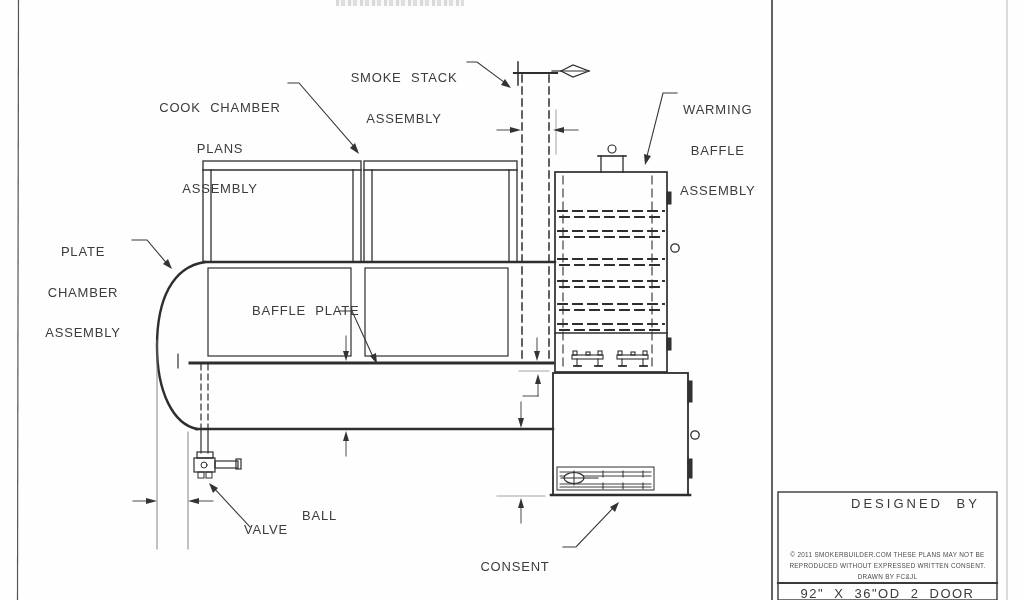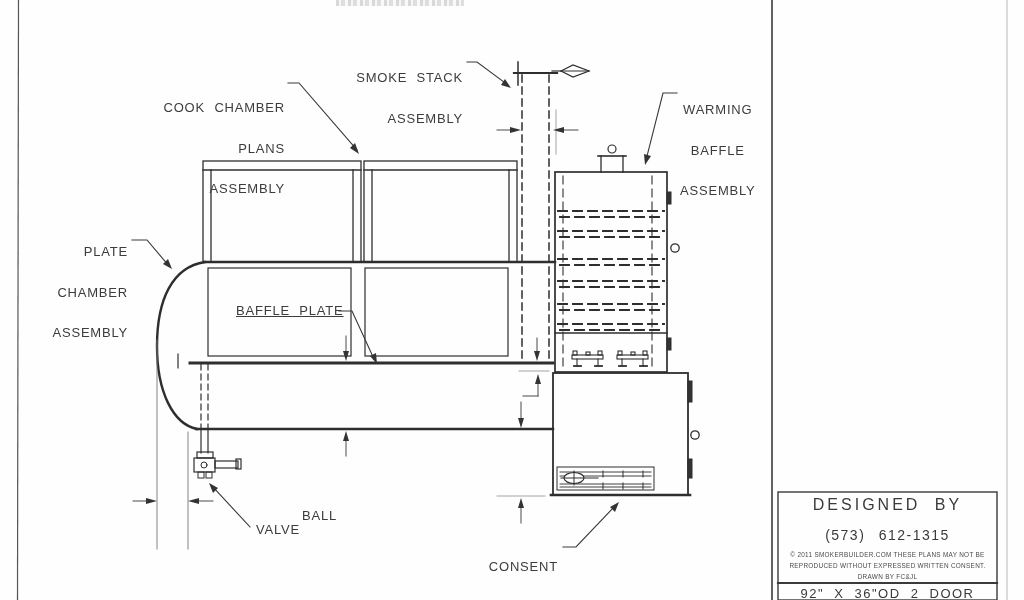"SMOKE STACK" .lbl.r { text-align: right -> none }
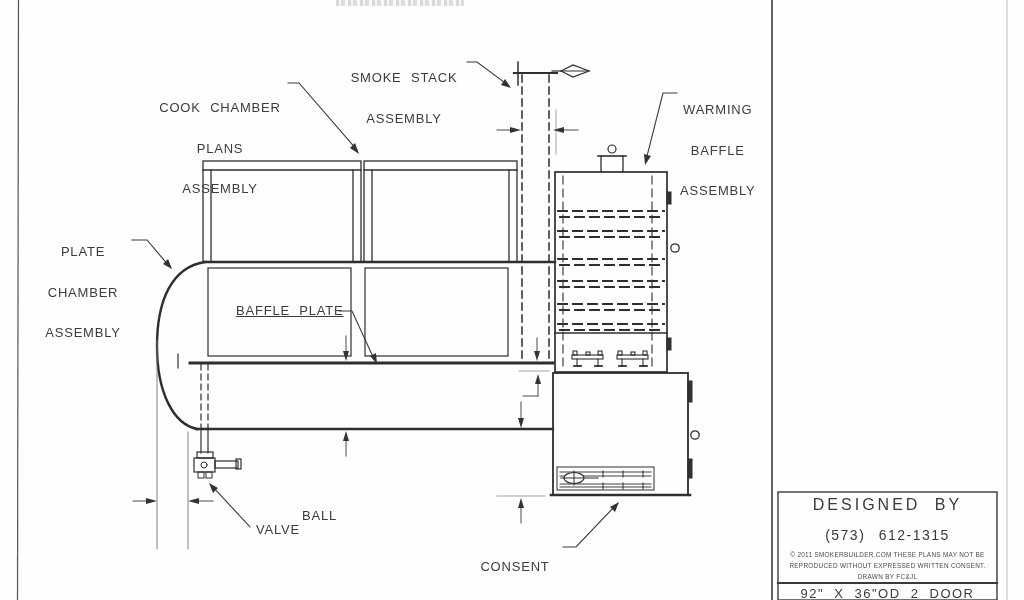"BAFFLE PLATE" div.lbl { left: 236px -> 252px; text-decoration: underline -> none }
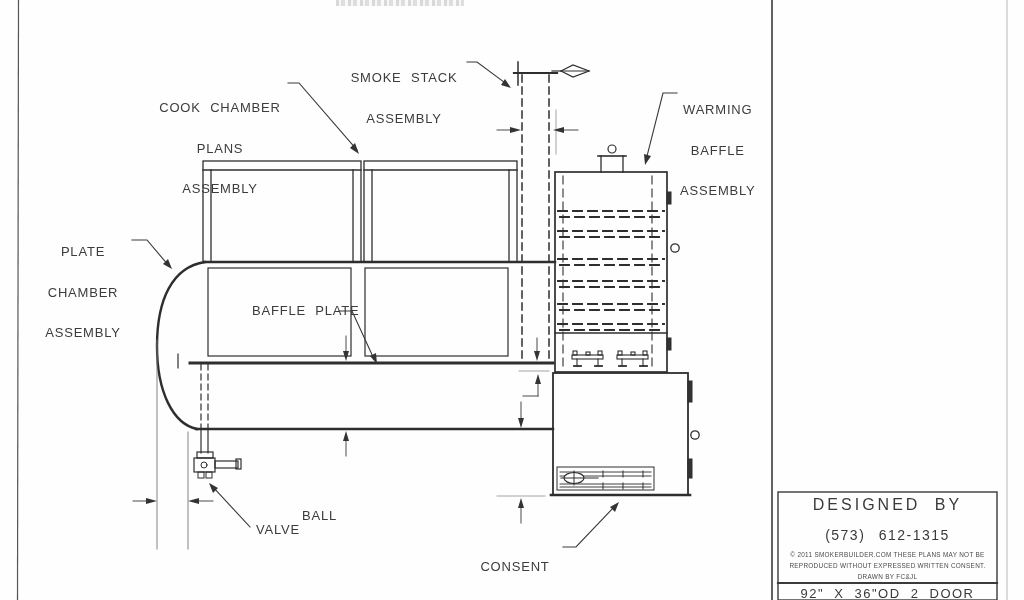"DESIGNED BY" .tb.designed { font-size: 16px -> 13px; margin-left: none -> 28px }
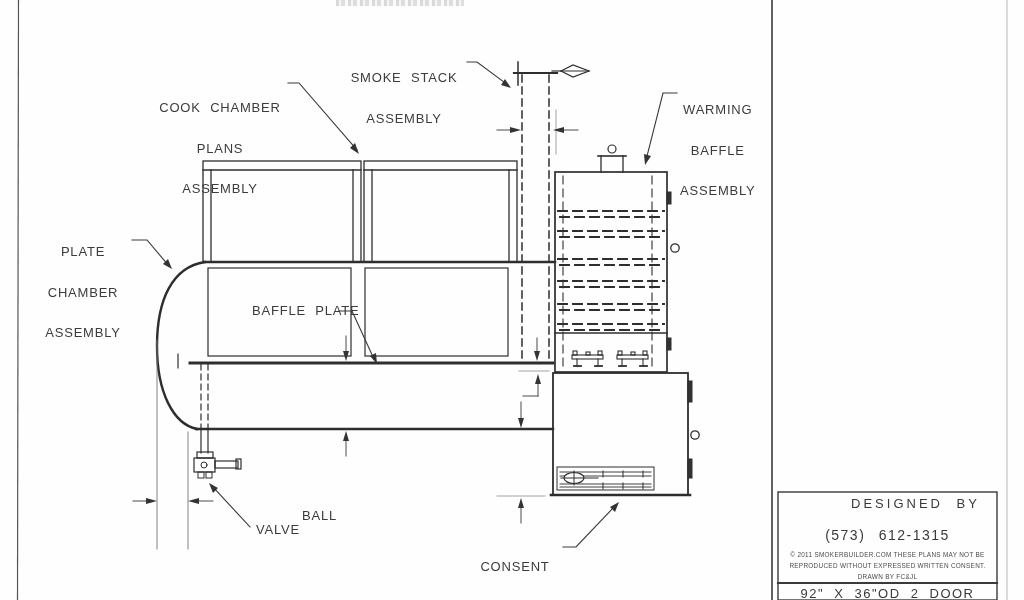"VALVE" div.lbl { left: 256px -> 244px }
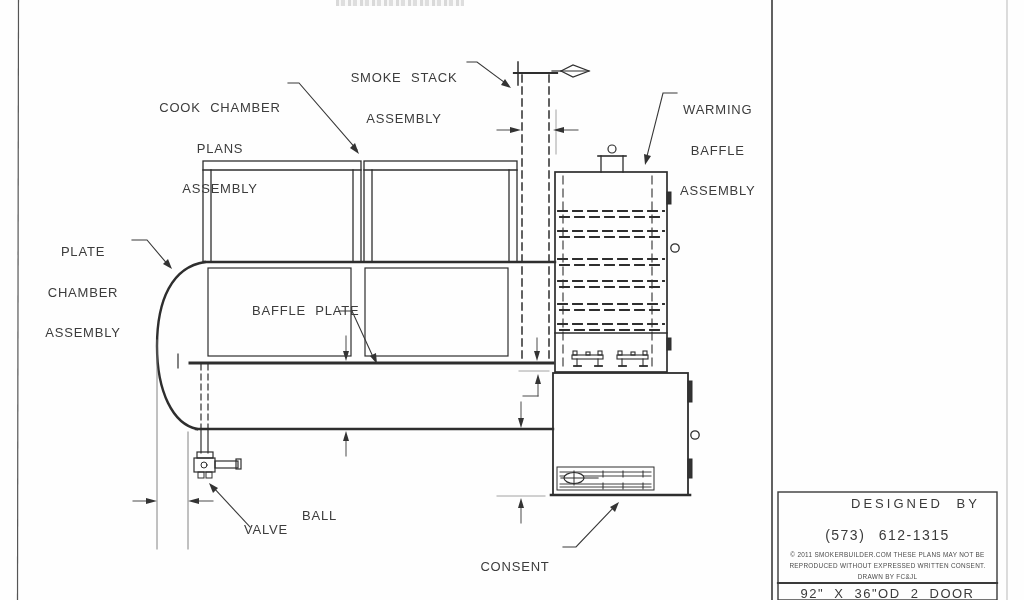"(573) 612-1315" div.tb { html: <div>(573) 612-1315</div> -> none }
